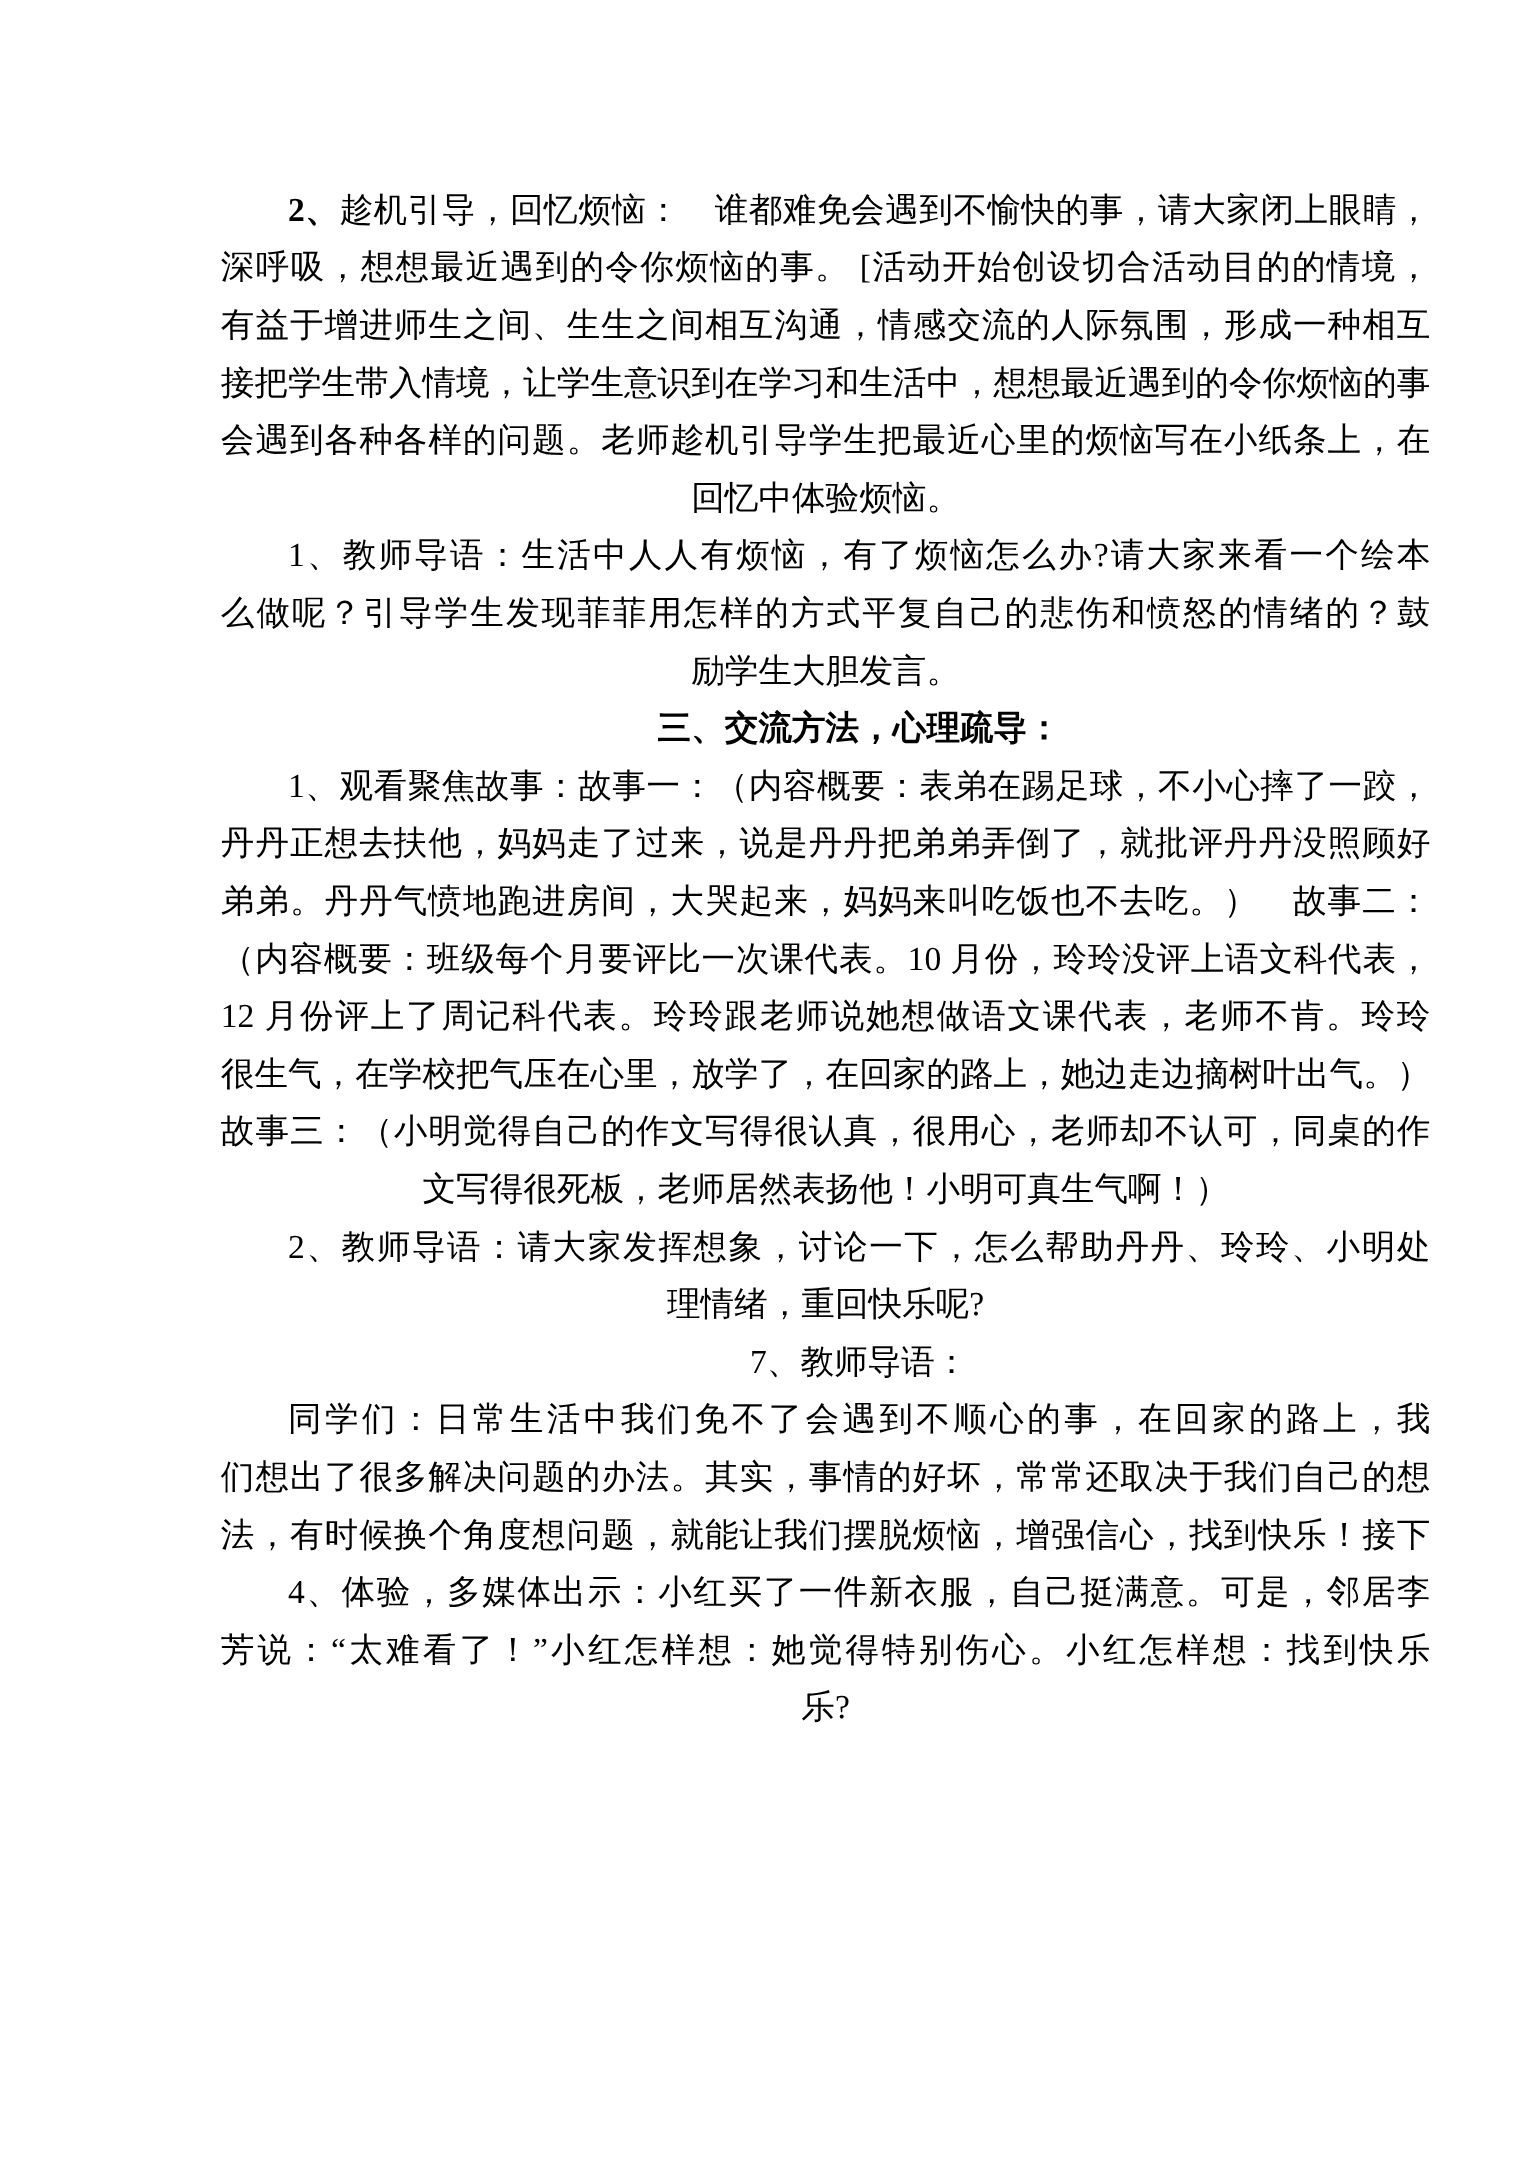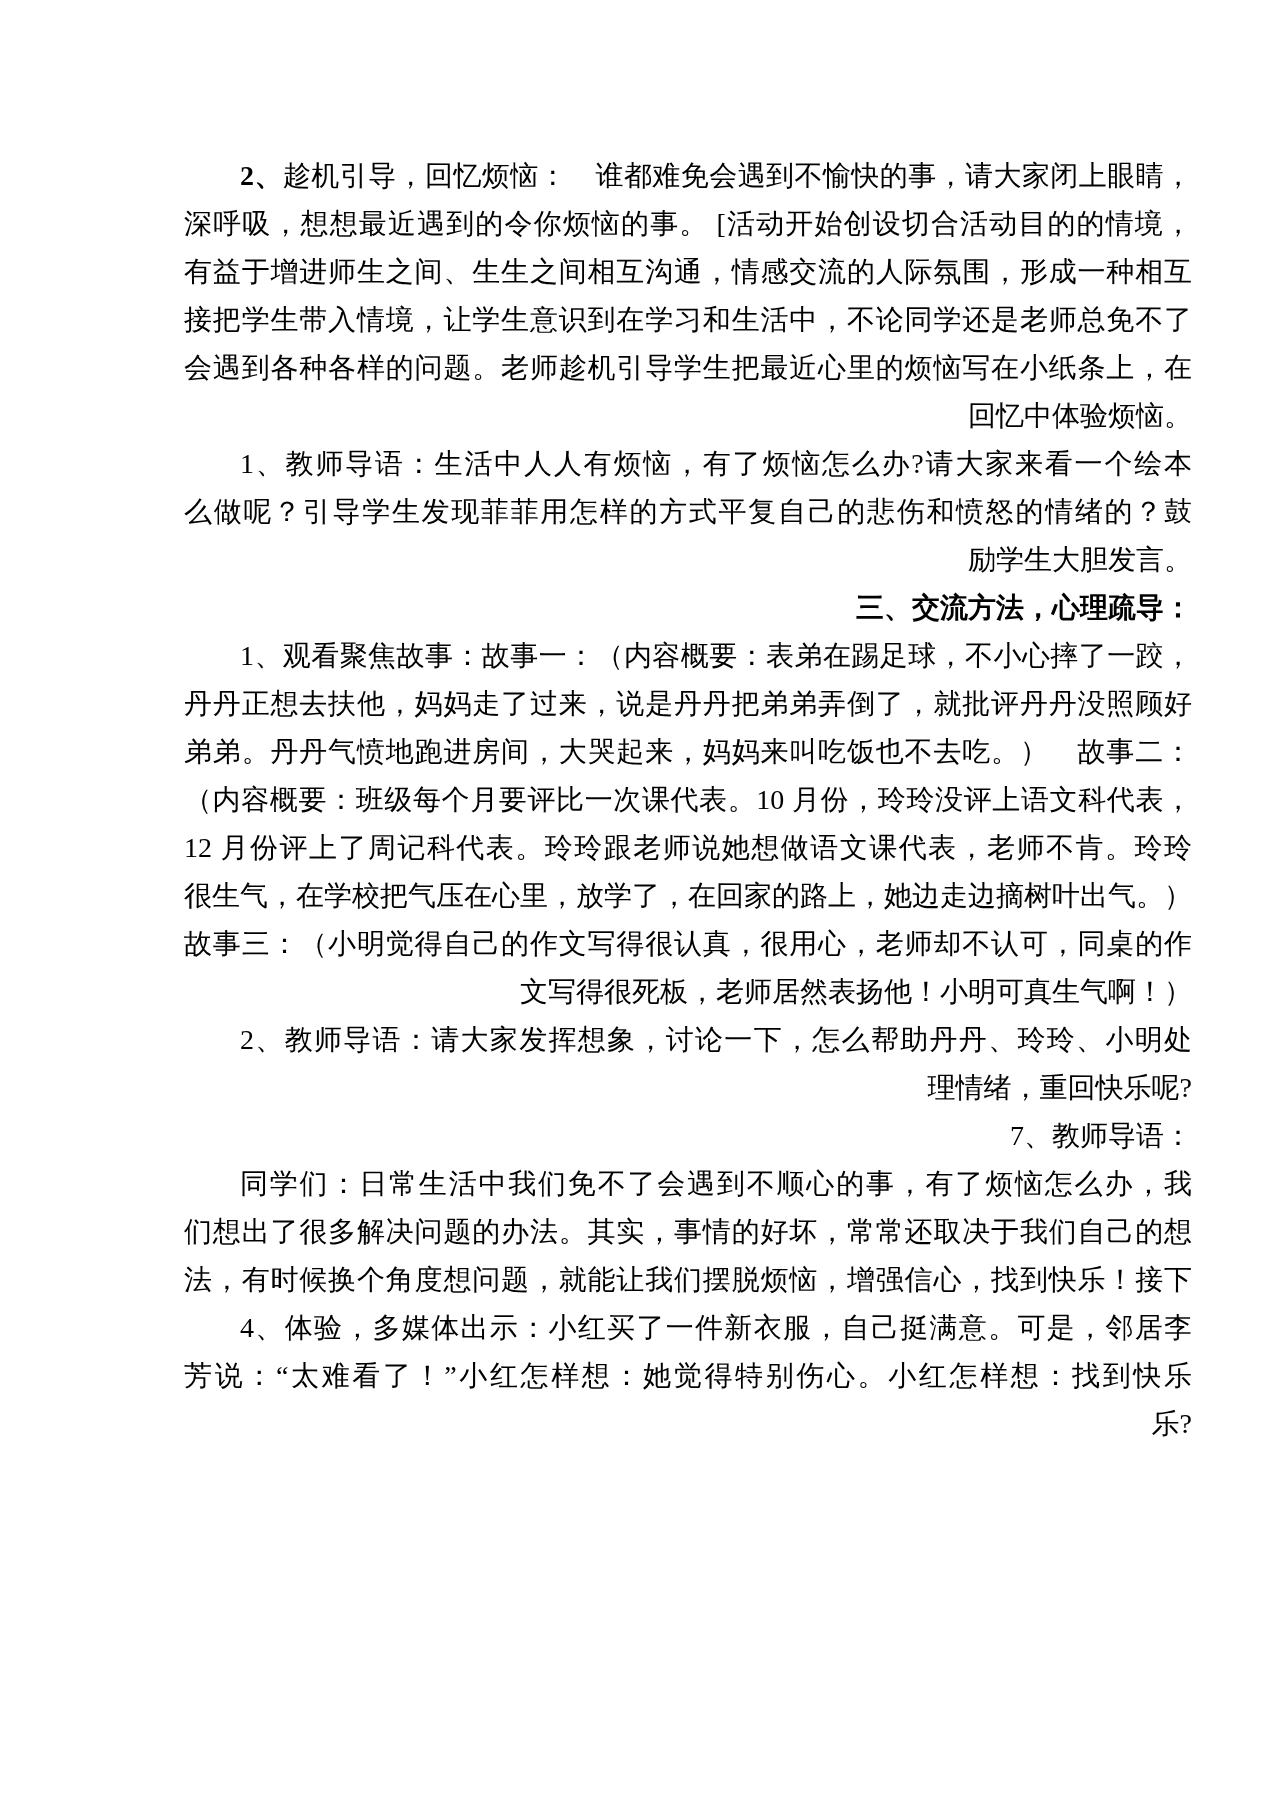"接把学生带入情境，让学生意识到在学习和生活中，不论同学还是老师总免不了" div.line { text: 不论同学还是老师总免不了 -> 想想最近遇到的令你烦恼的事 }
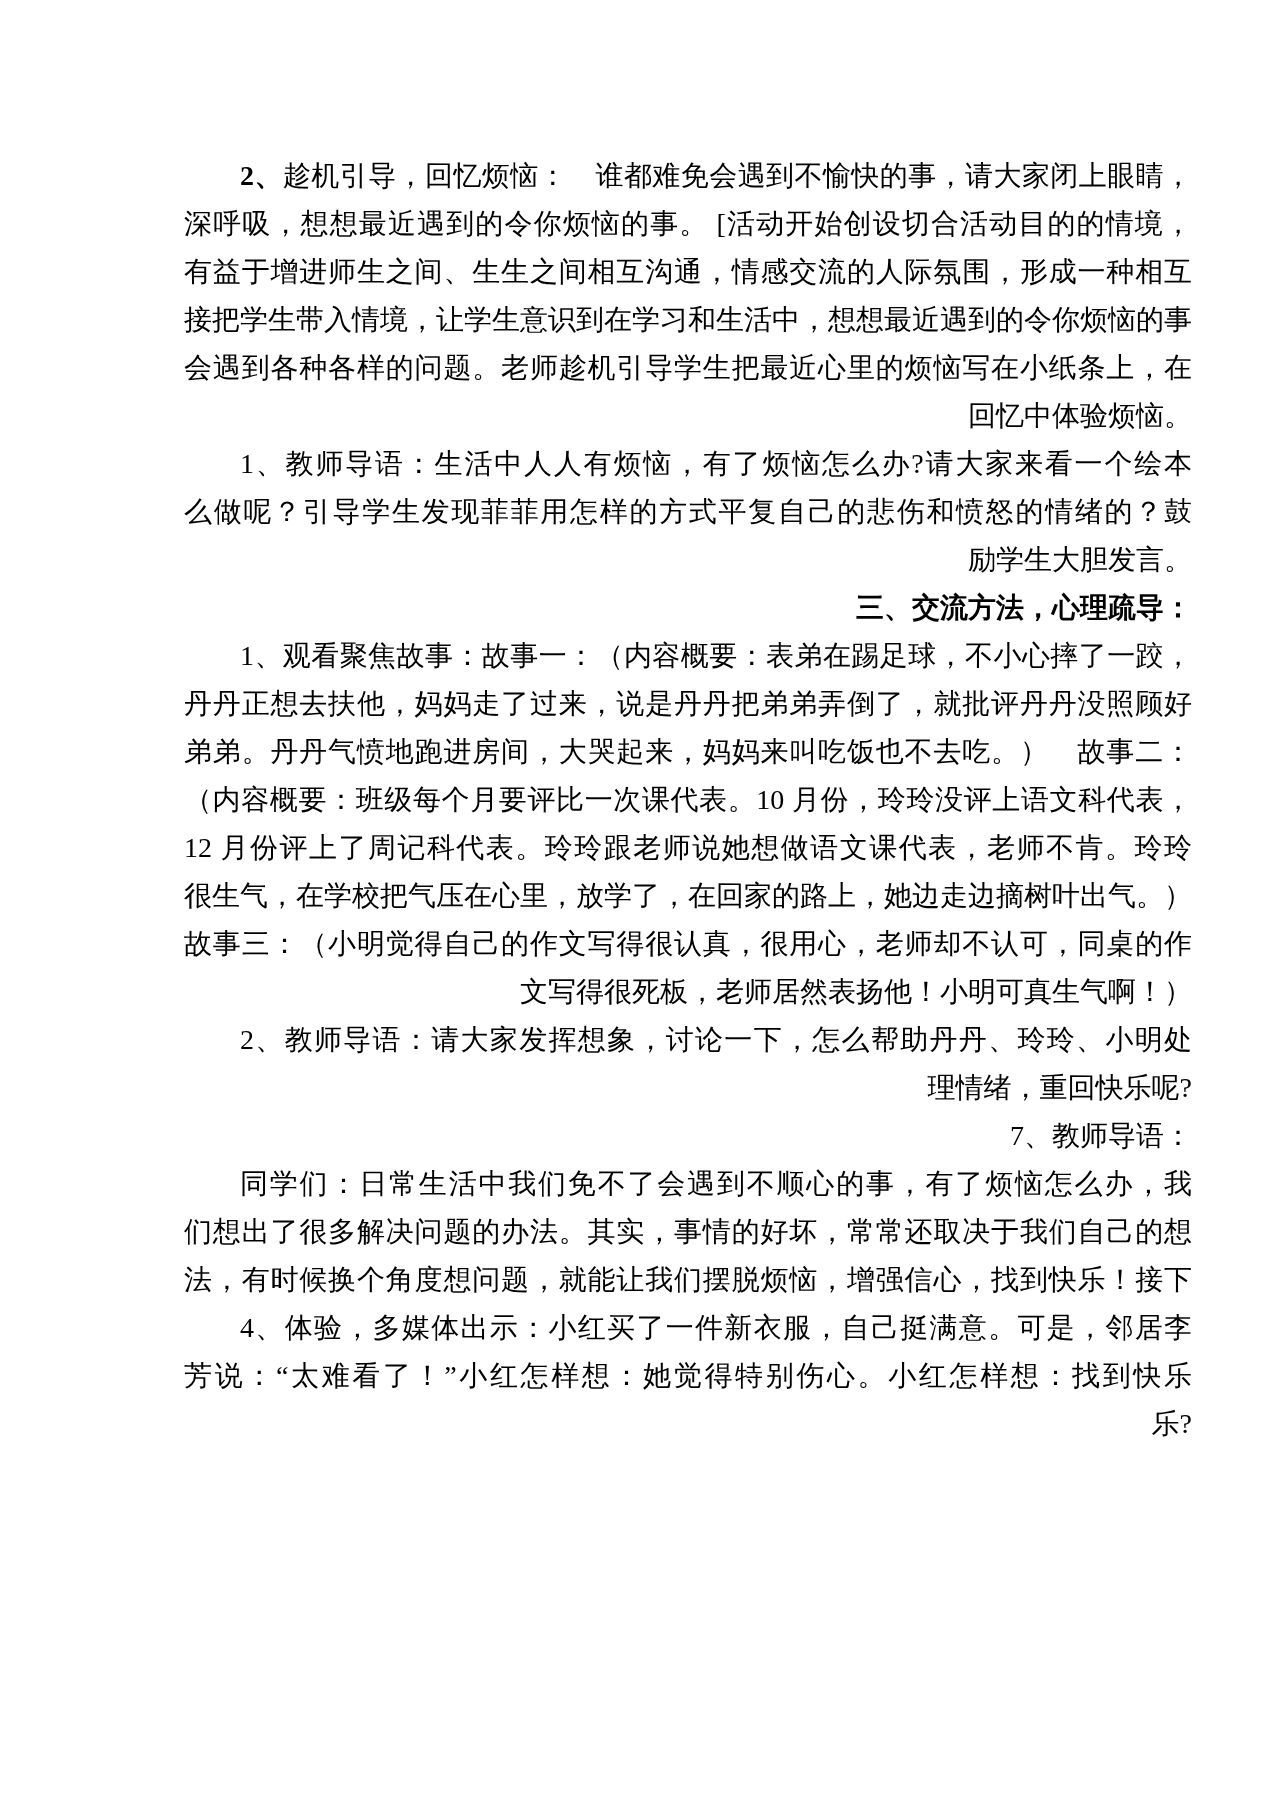"回忆中体验烦恼。" .line { text-align: right -> center }
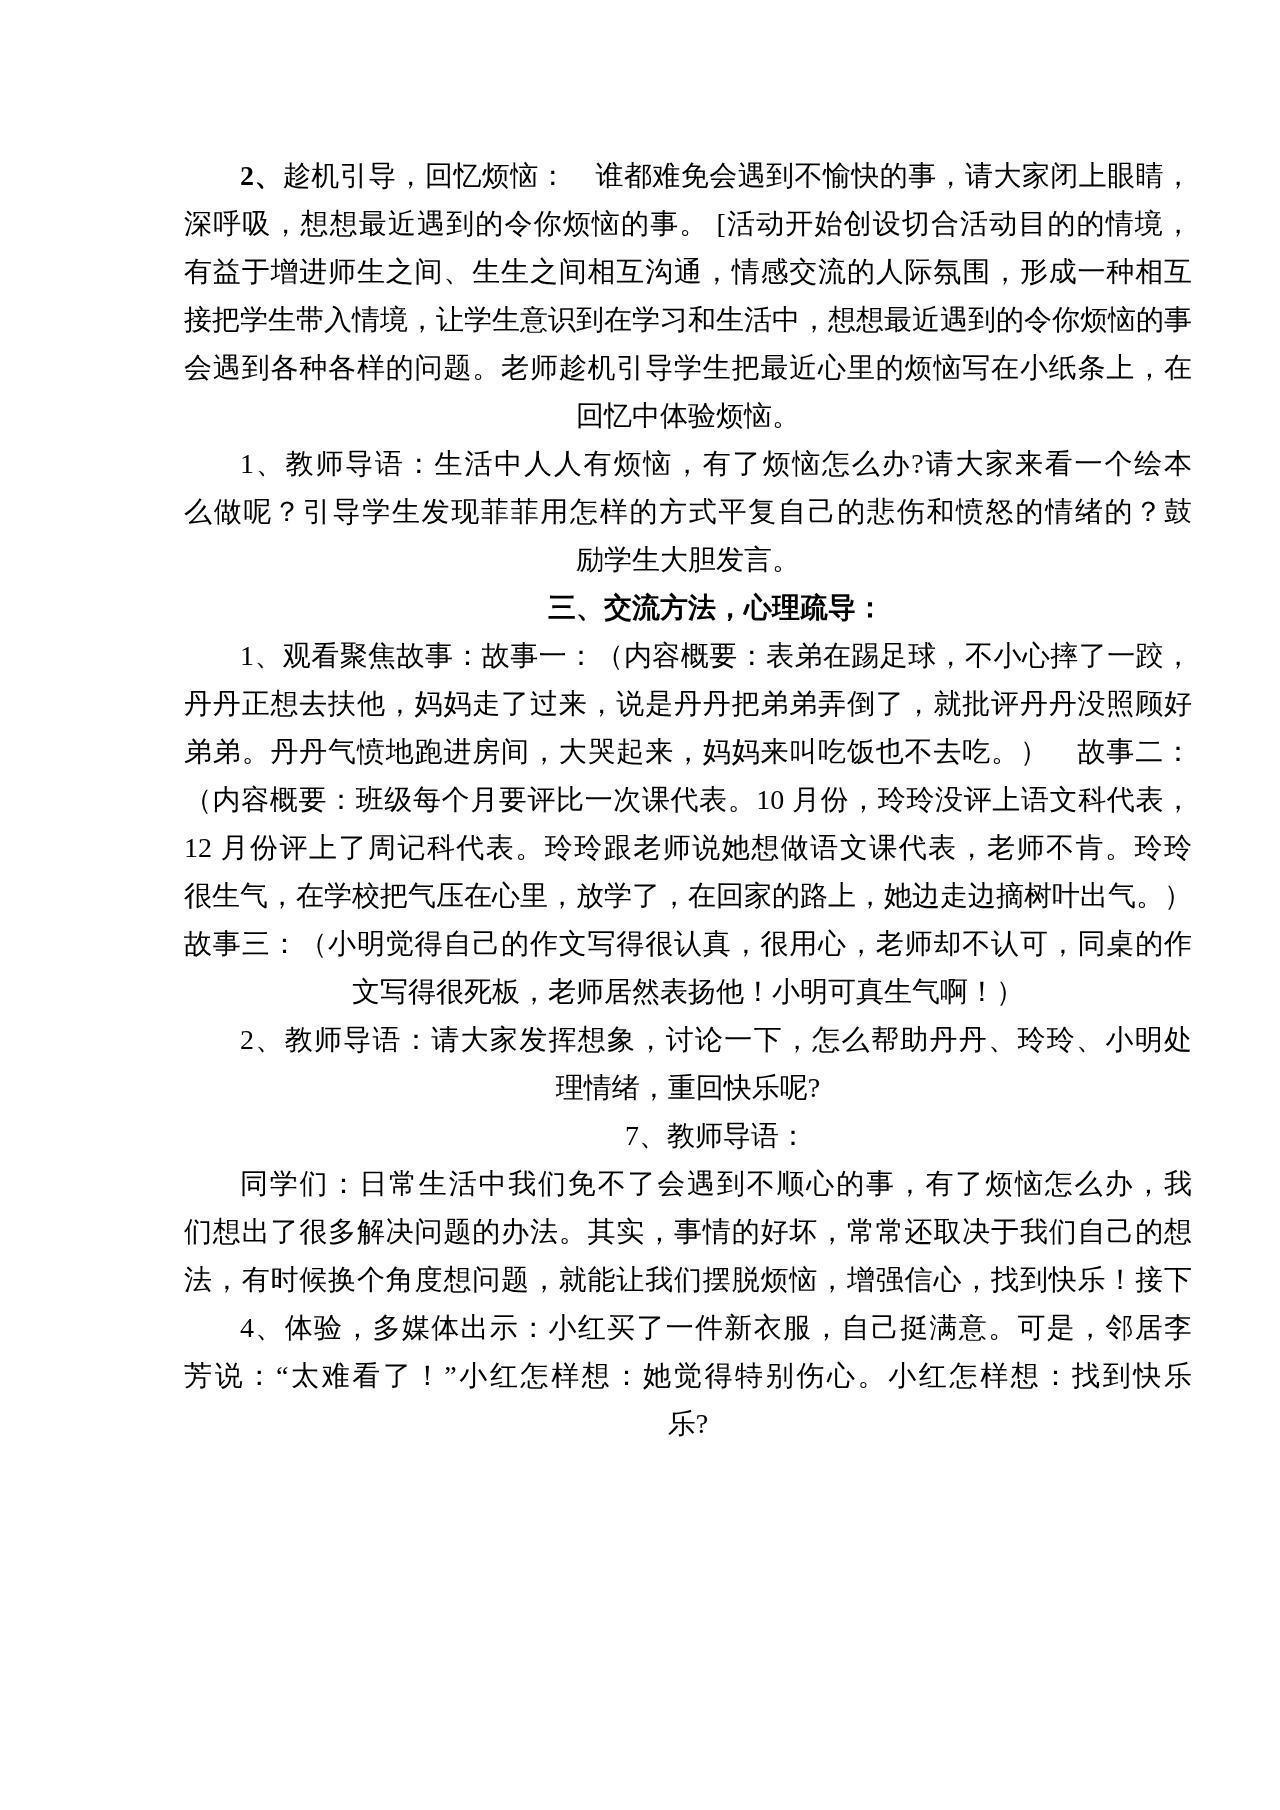"同学们：日常生活中我们免不了会遇到不顺心的事，有了烦恼怎么办，我" div.line { text: 有了烦恼怎么办 -> 在回家的路上 }
